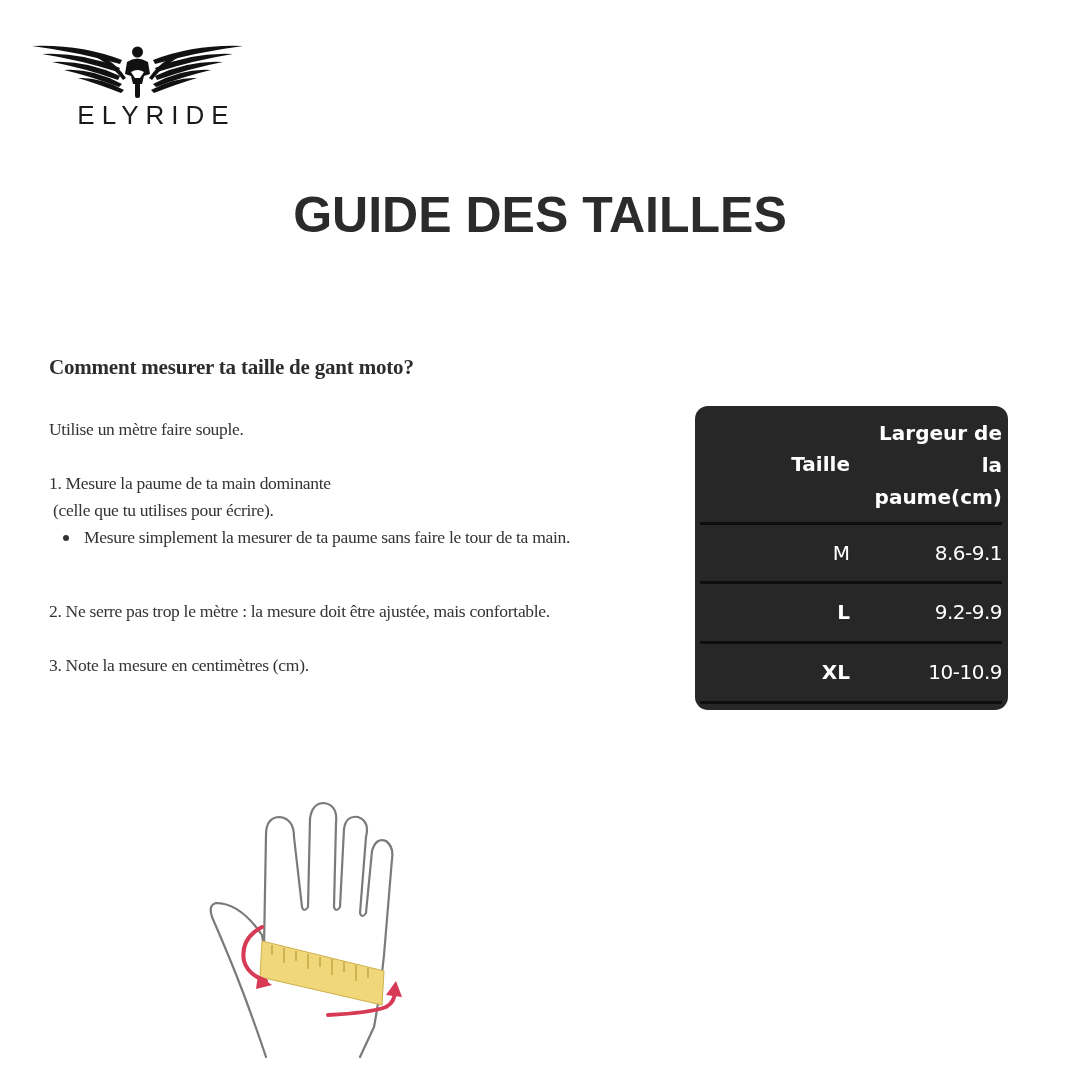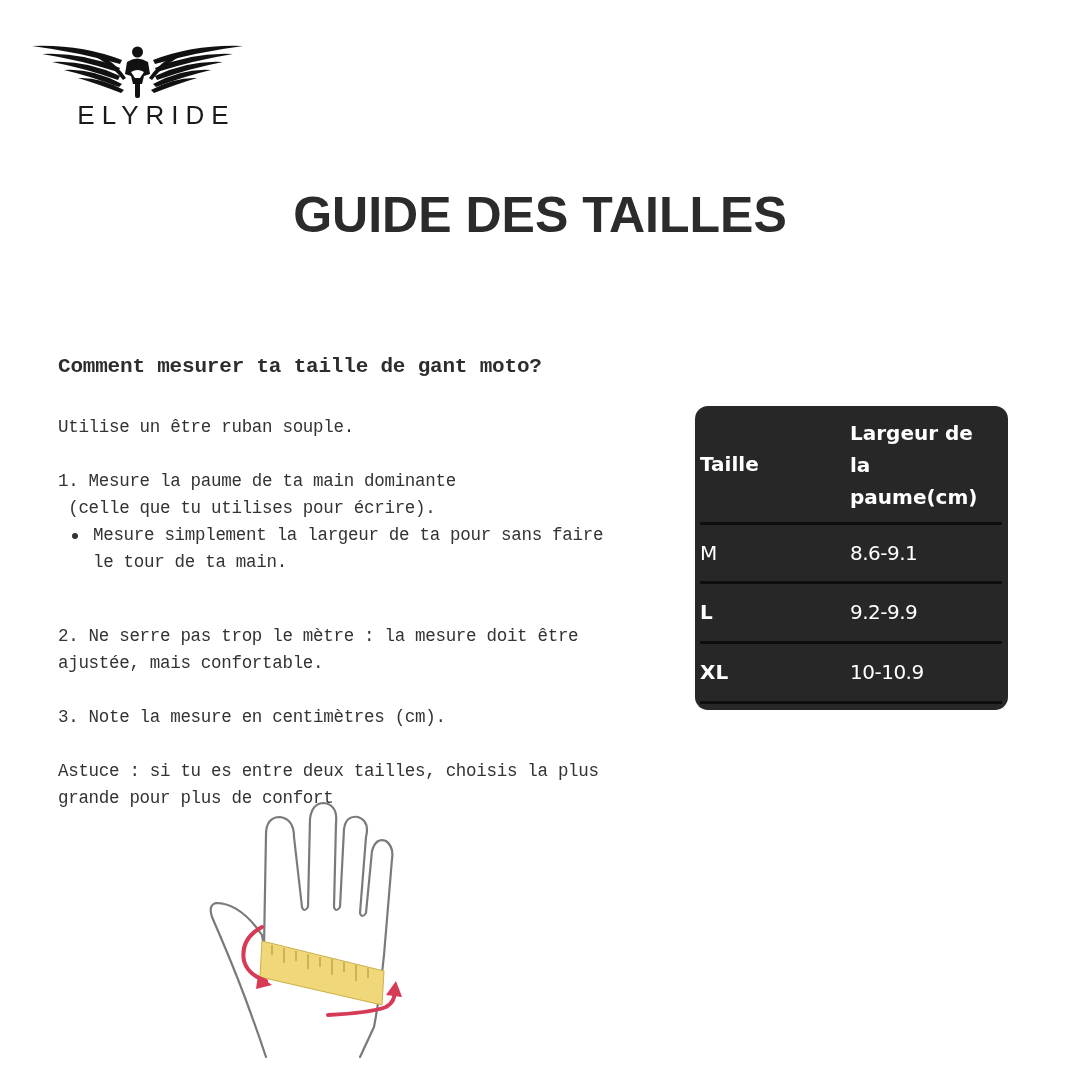"Comment mesurer ta taille de" .instructions { font-family: Liberation Mono, monospace -> Liberation Serif, serif; left: 58px -> 49px }
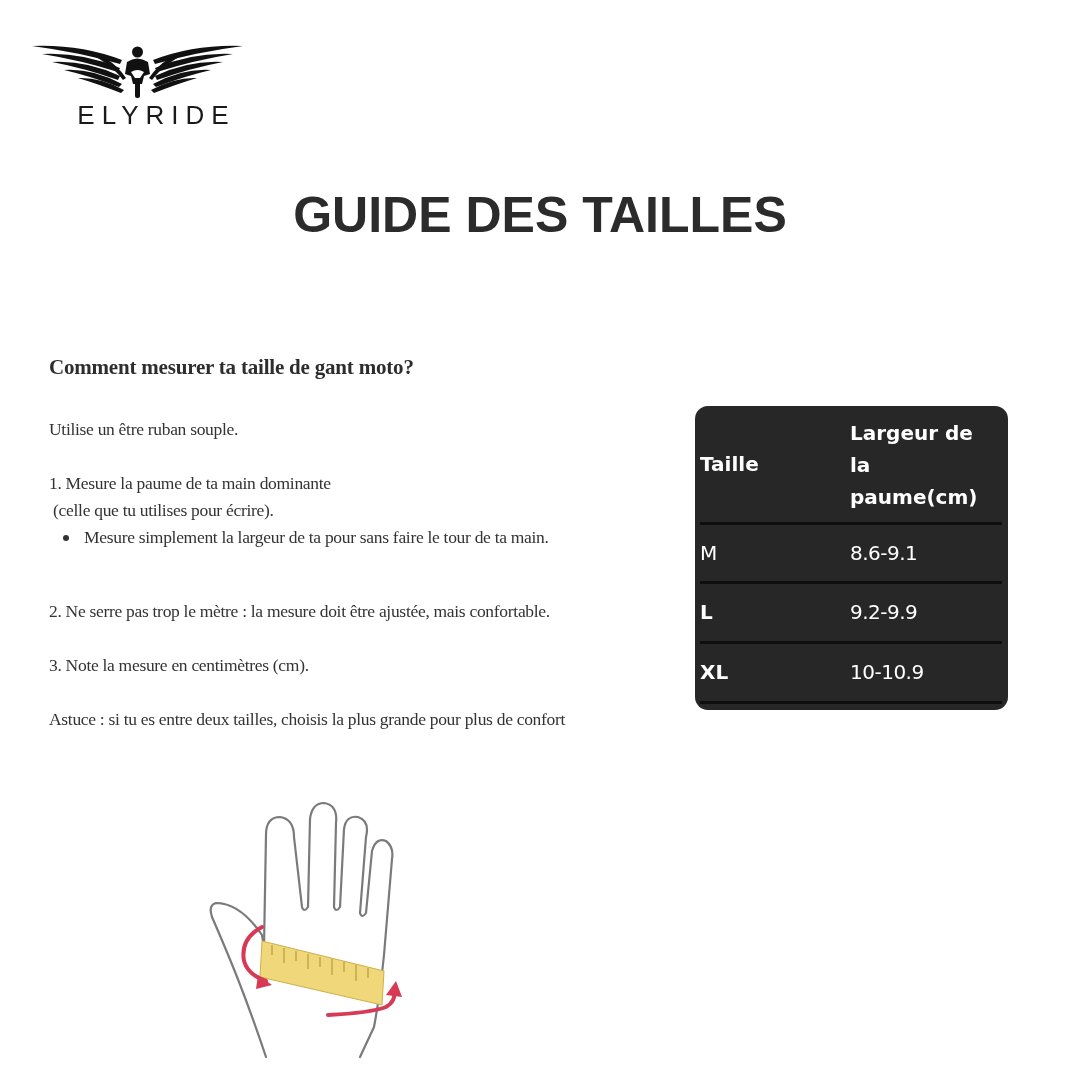"Utilise un être ruban souple." p.para { text: être ruban -> mètre faire }
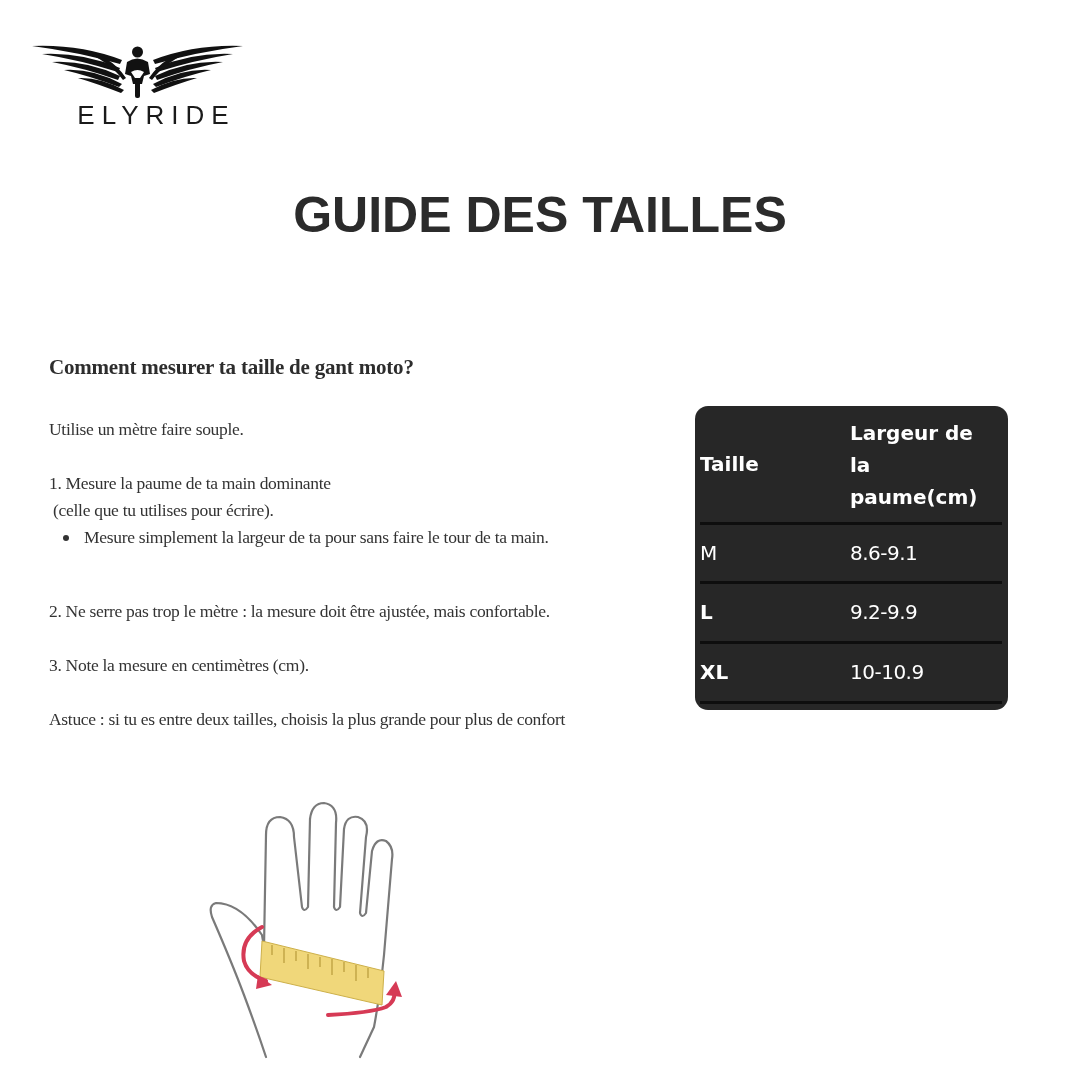"Largeur de" .size-table th, .size-table td { text-align: left -> right }
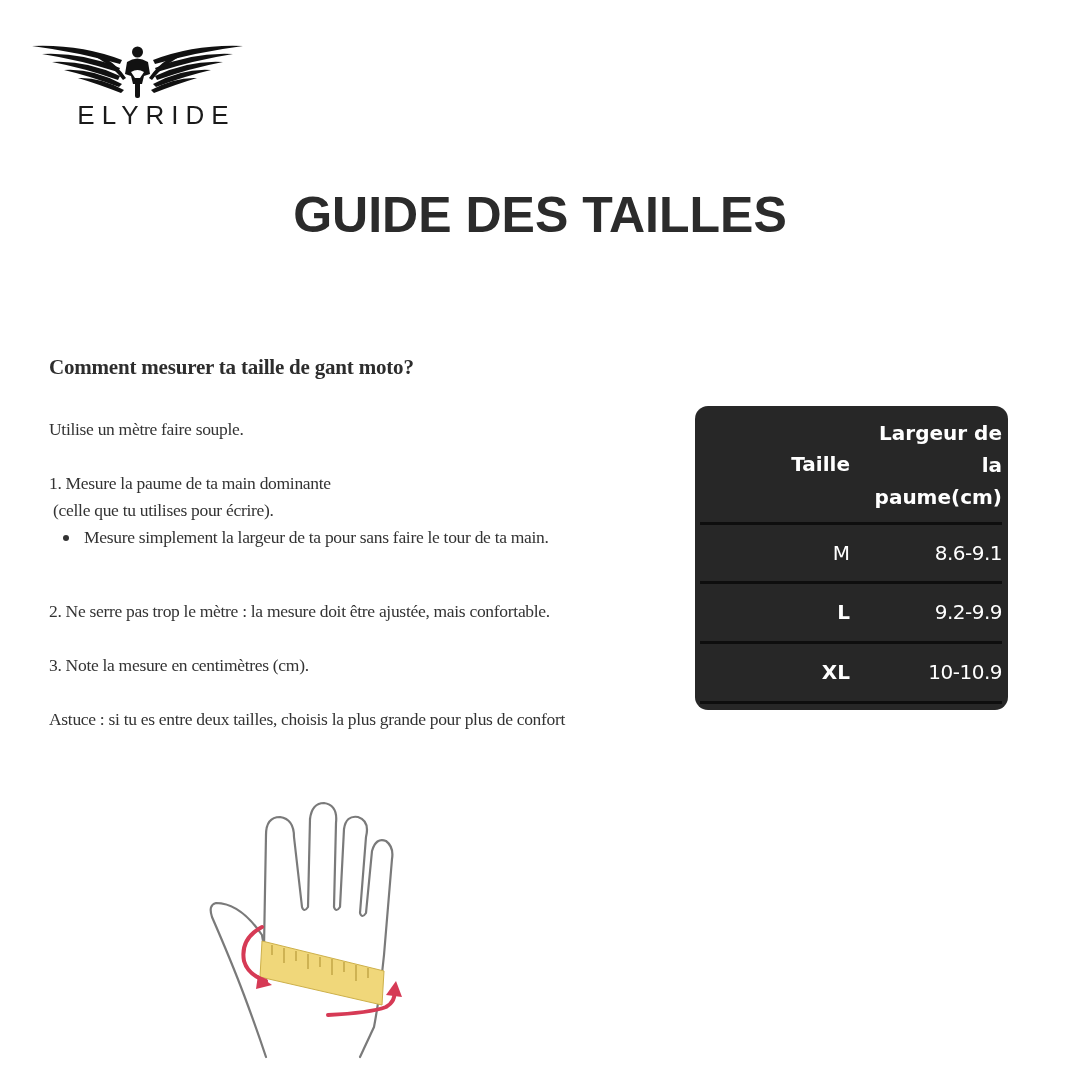"Mesure simplement la largeur de" li { text: largeur de ta pour -> mesurer de ta paume }
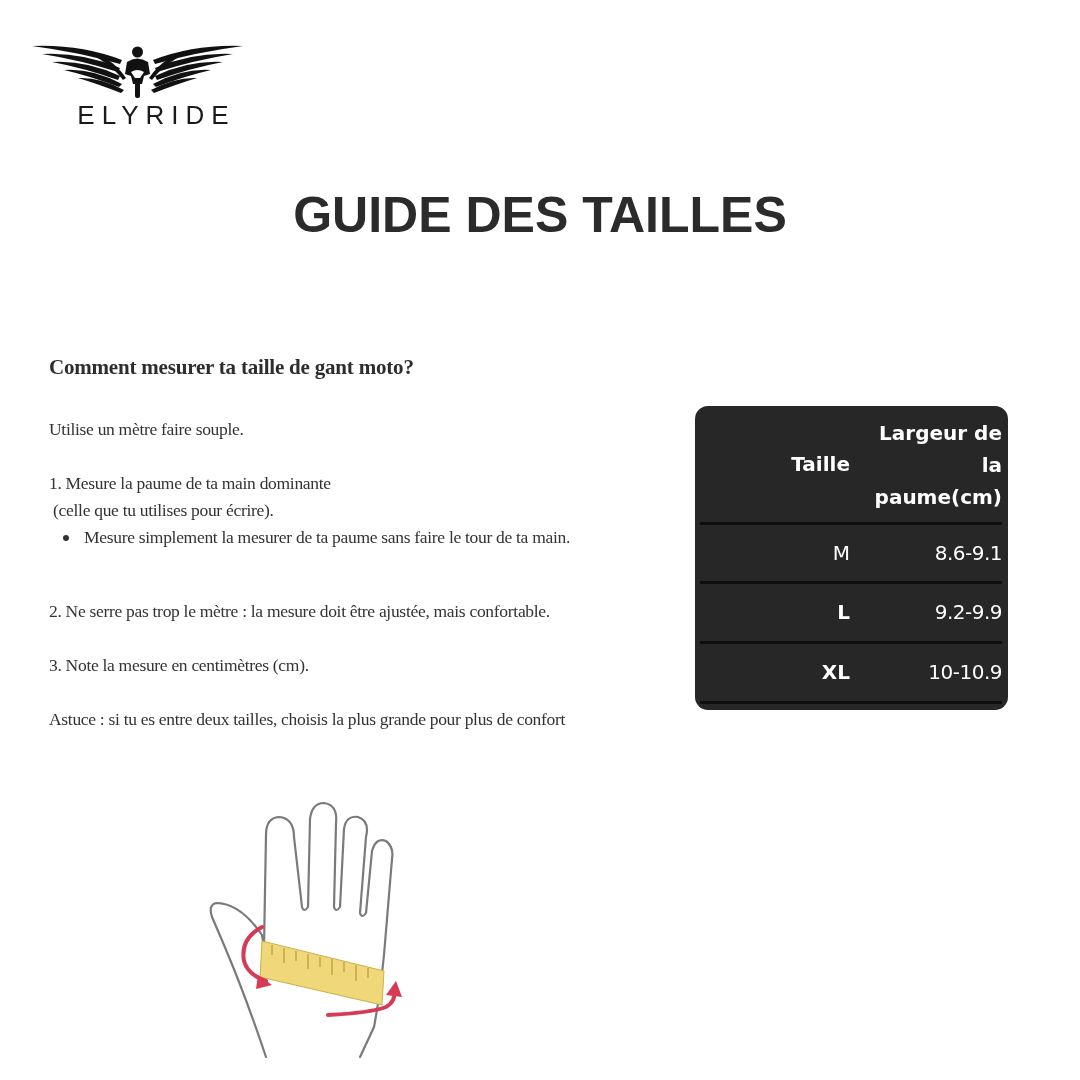"Astuce : si tu es" p.para { html: <p>Astuce : si tu es entre deux tailles, choisis la plus grande pour plus de confort</p> -> none }
